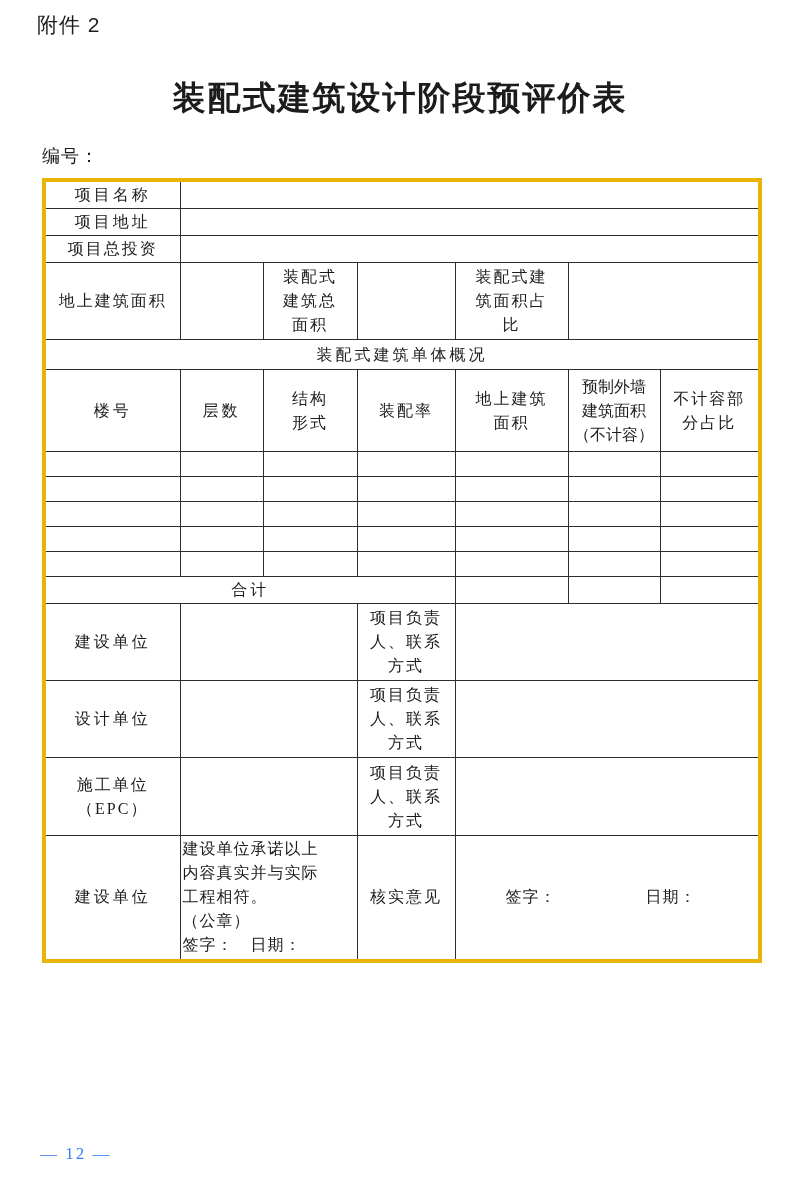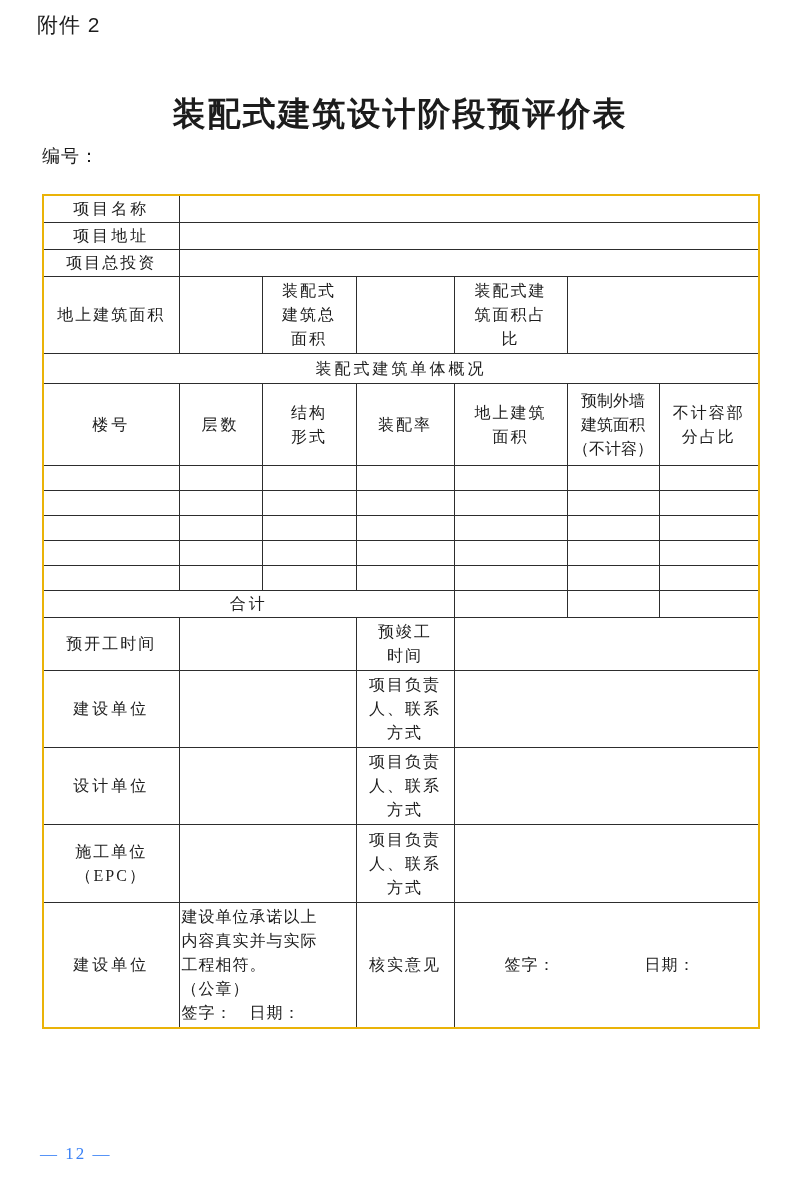"装配式建筑设计阶段预评价表" .doc-title { margin-top: 16px -> none }
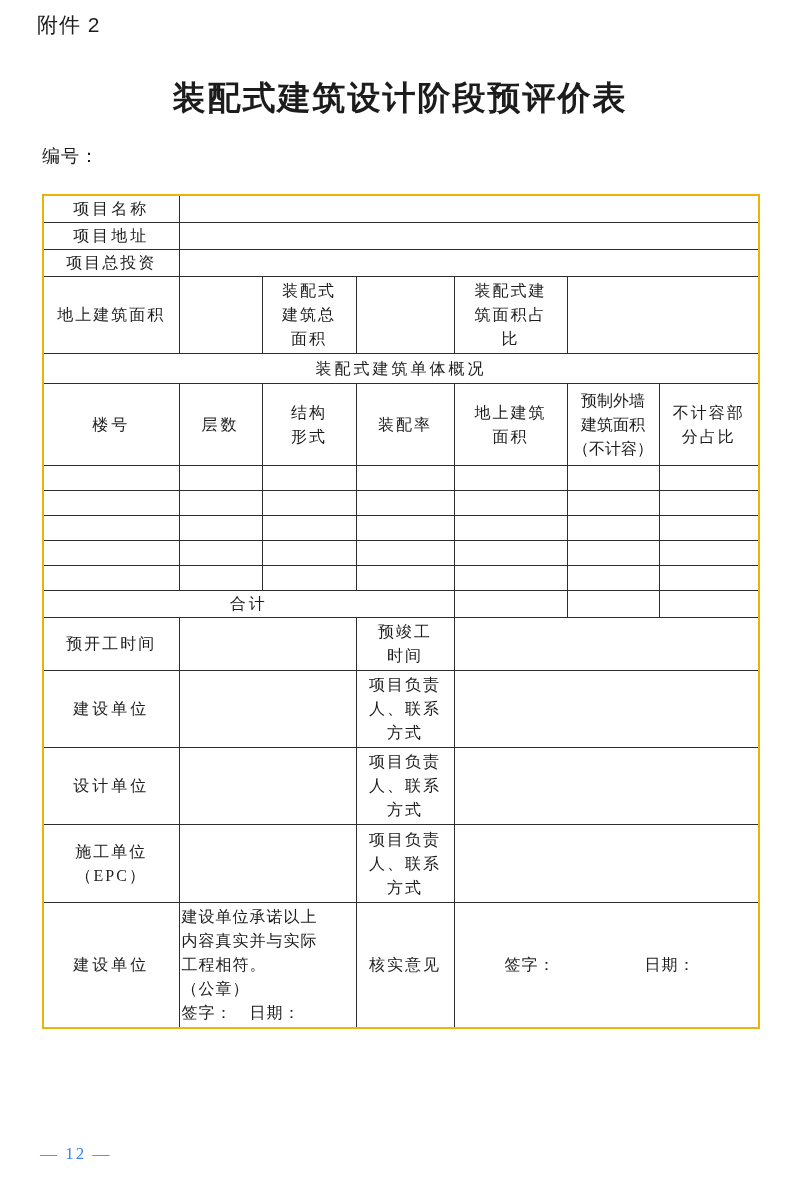"项目名称" table.form { border: 2px solid #eab308 -> 4px solid #eab308; top: 194px -> 178px }
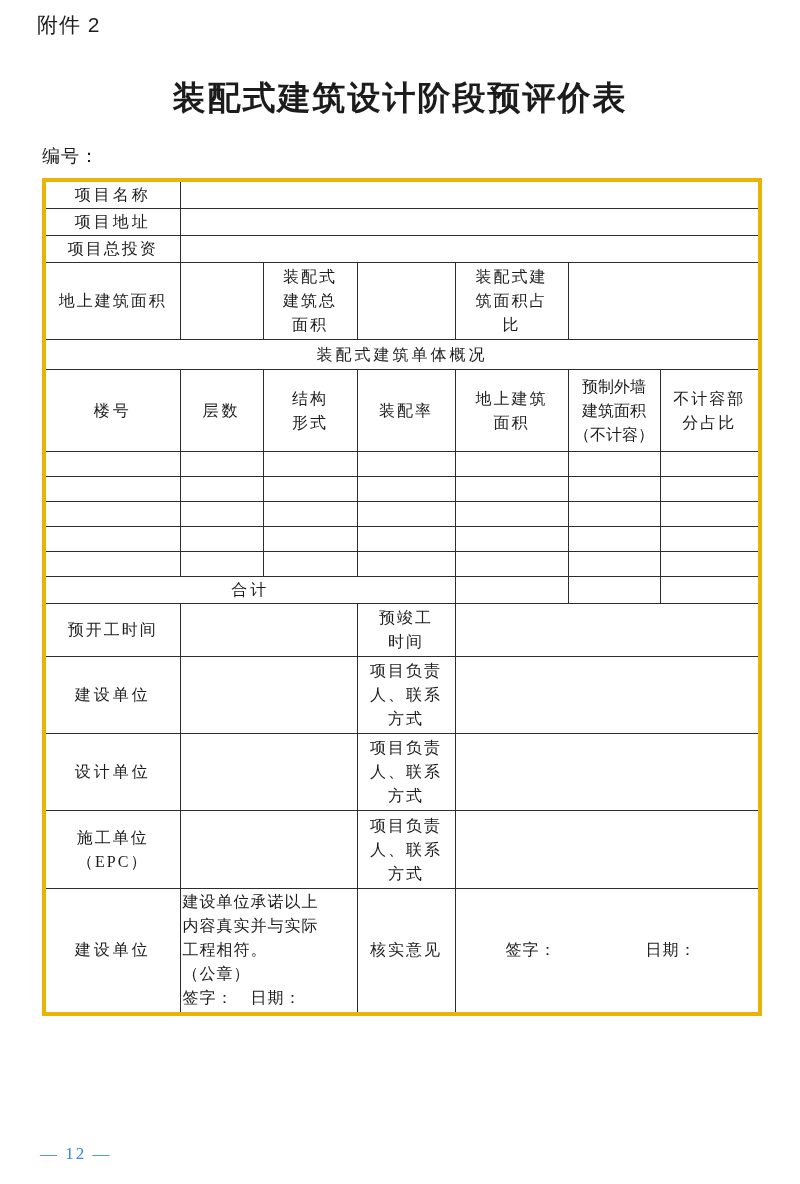"预开工时间" tr.h53 { html: <tr> <td>预开工时间</td> <td></td> <td>预竣工 时间</td> <td></td> </tr> -> none }
